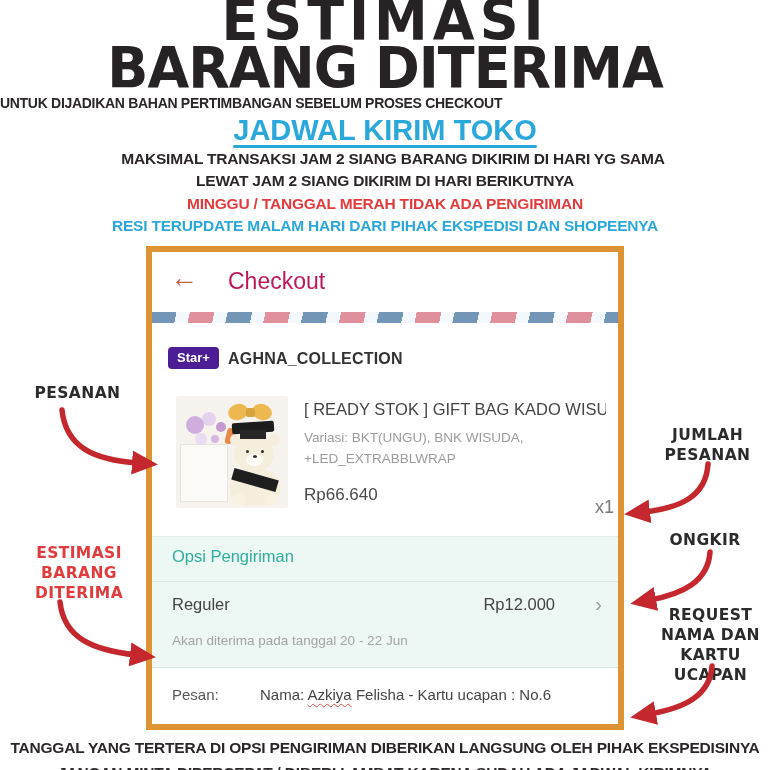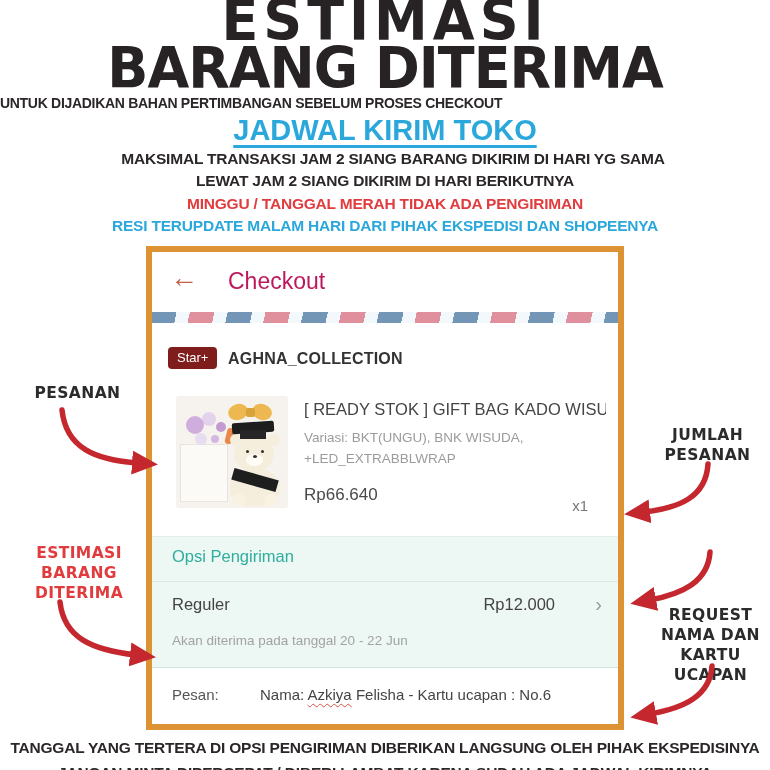"Star+" .badge { background: #7f1d1d -> #4c1d95; font-weight: normal -> bold }
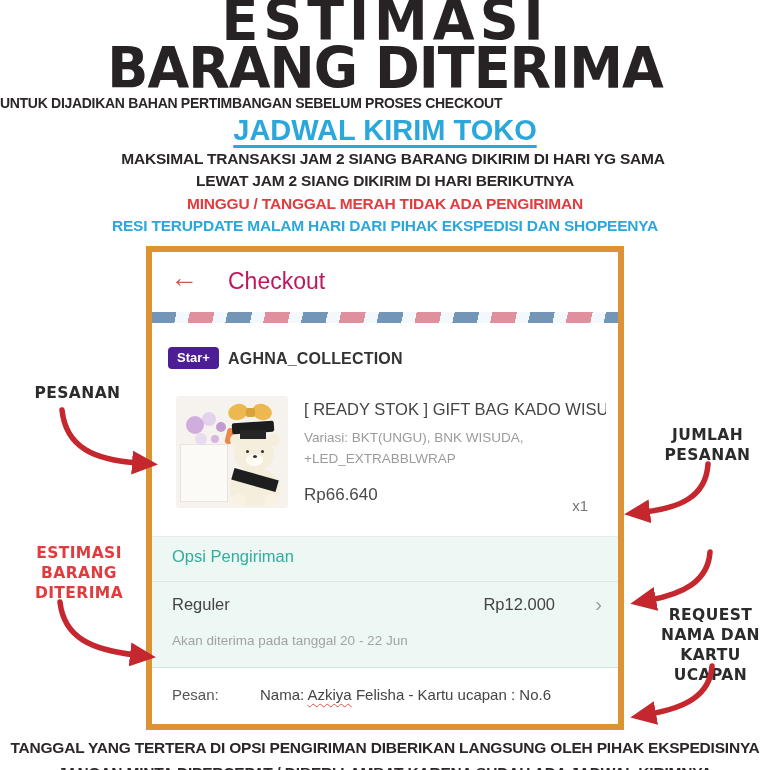"x1" .prod-qty { font-size: 15px -> 18px; right: 30px -> 4px }
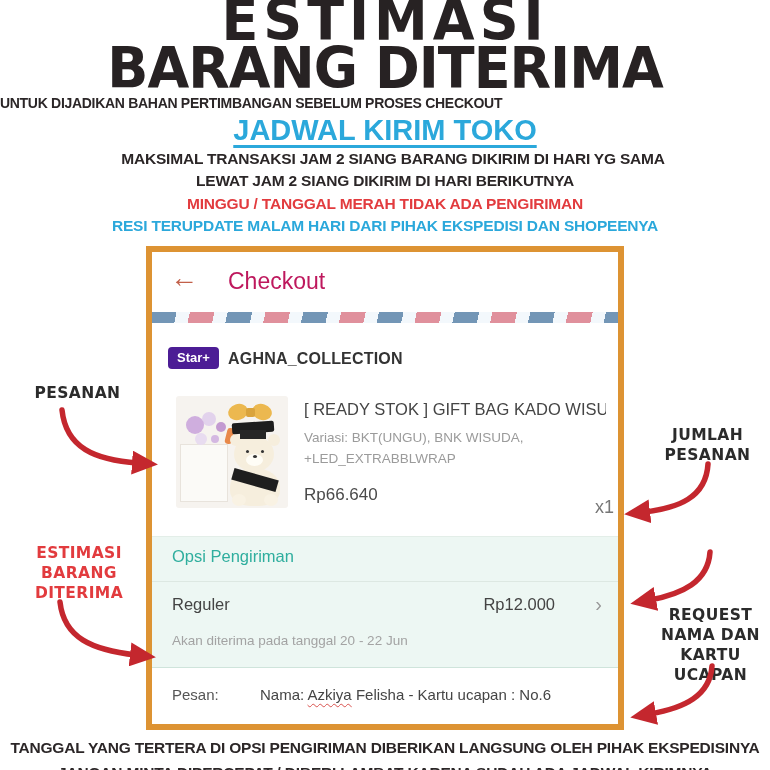"ONGKIR" div.abs { html: none -> <div>ONGKIR</div> }
